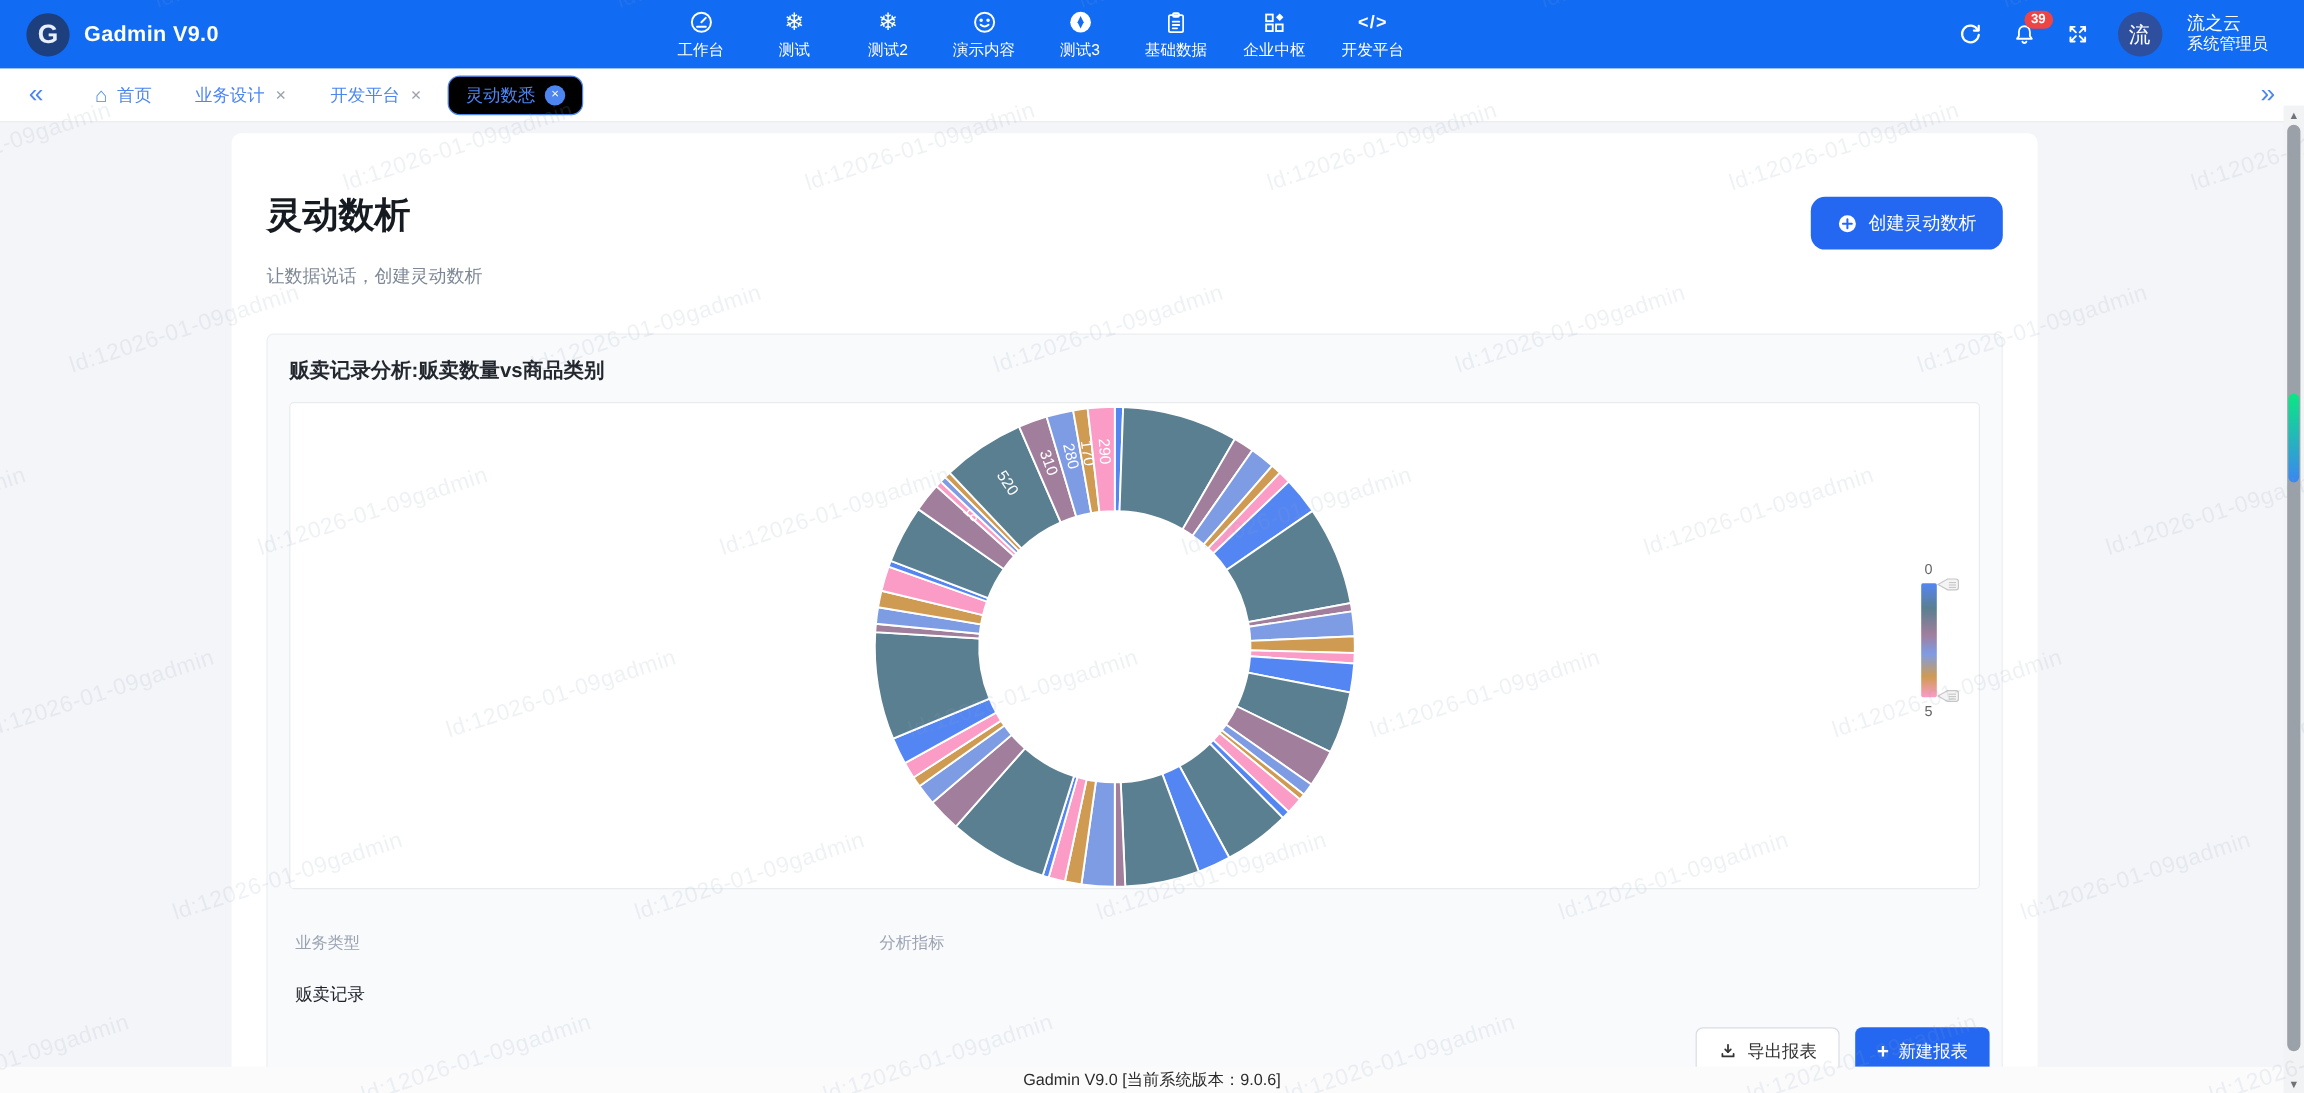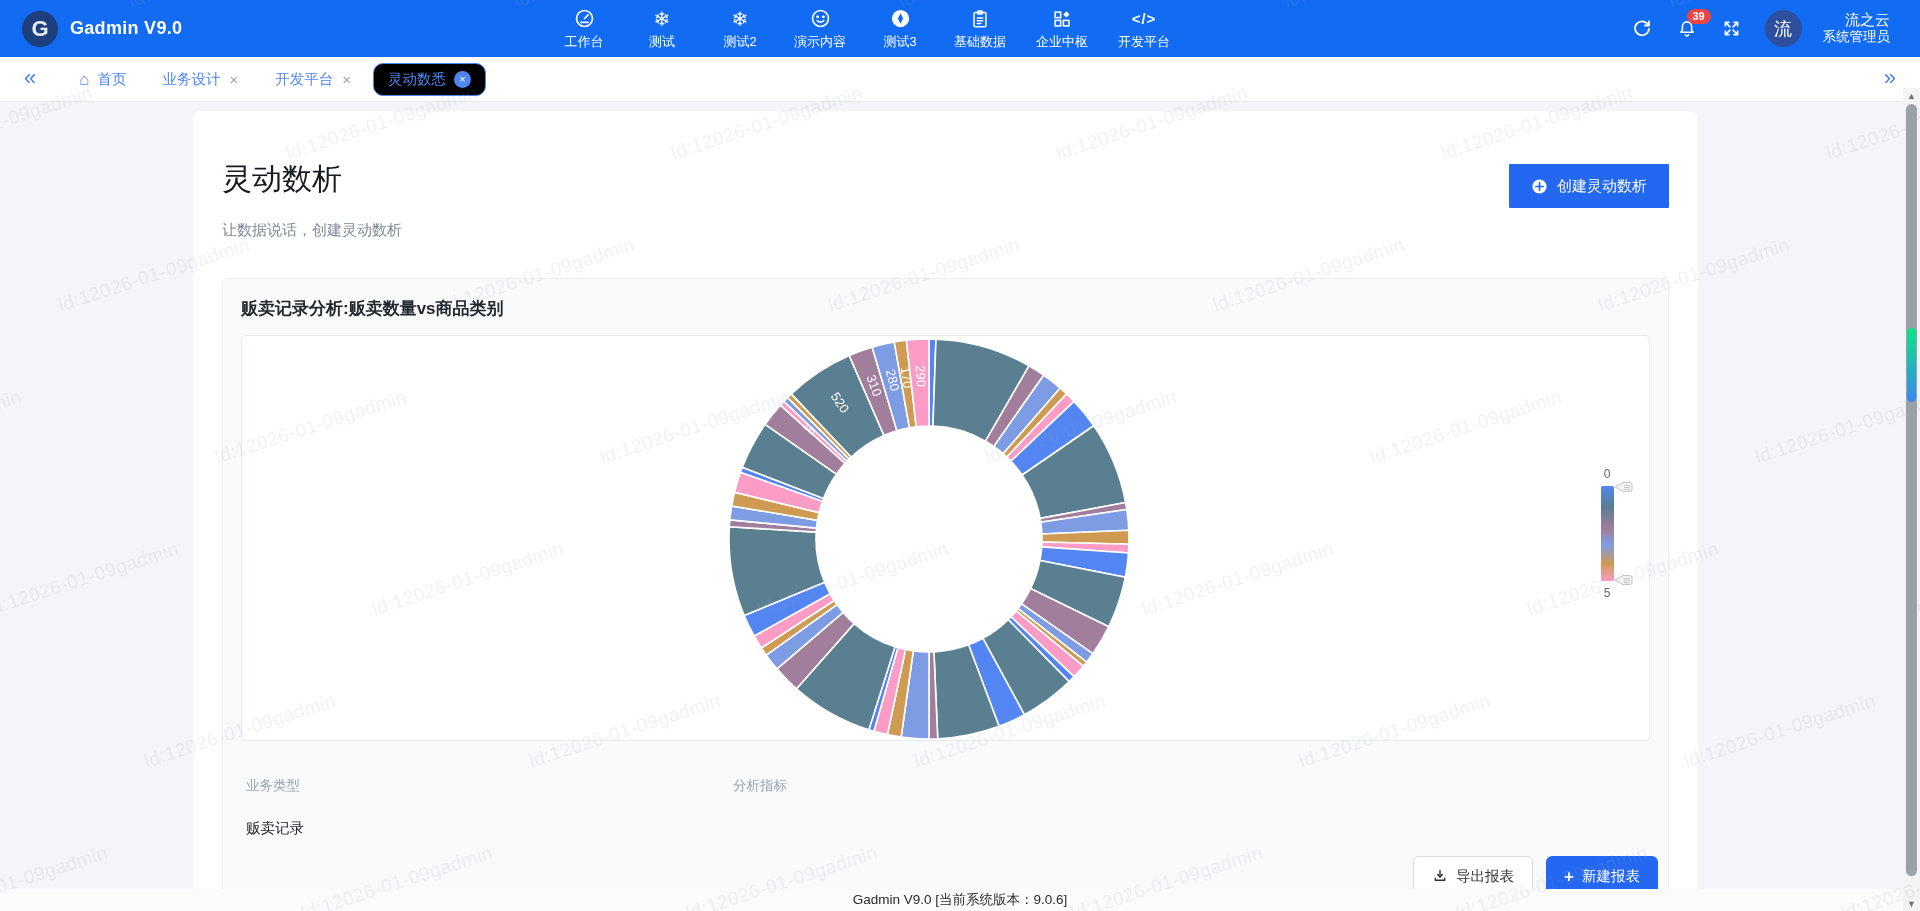"流之云" .user-block { text-align: right -> none }
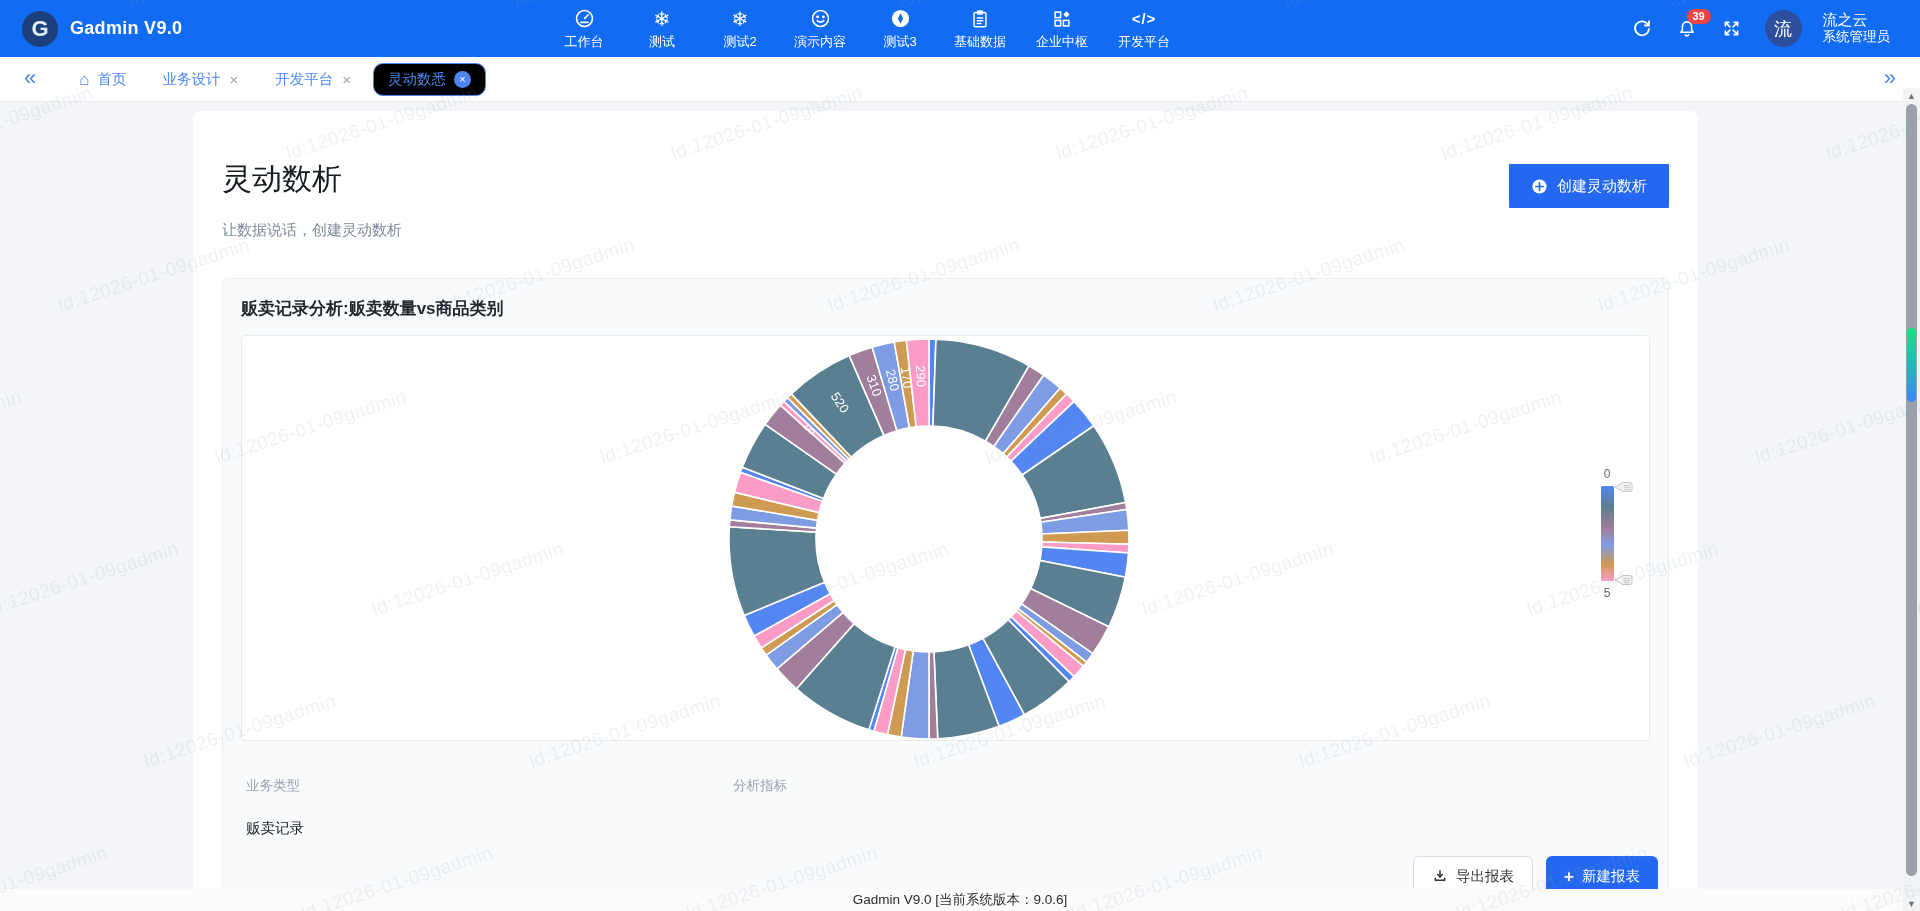"灵动数析" .page-title { font-weight: normal -> bold }
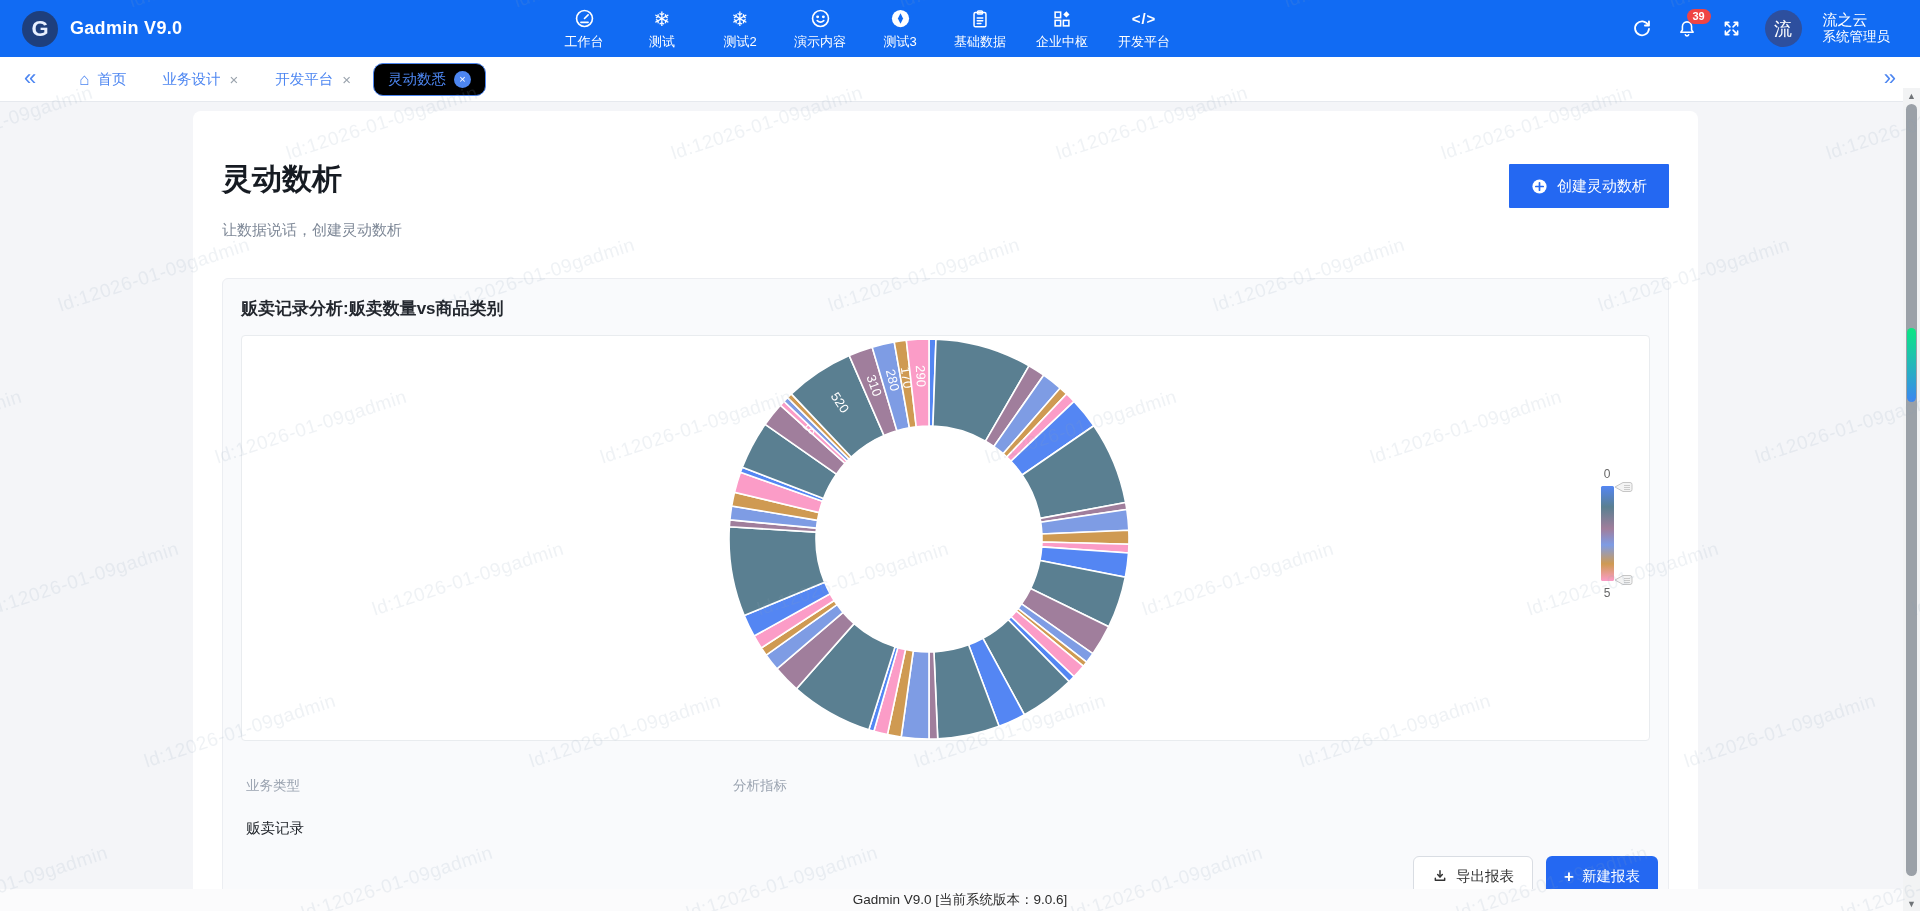"创建灵动数析" .btn-create { border-radius: 1px -> 12px }
